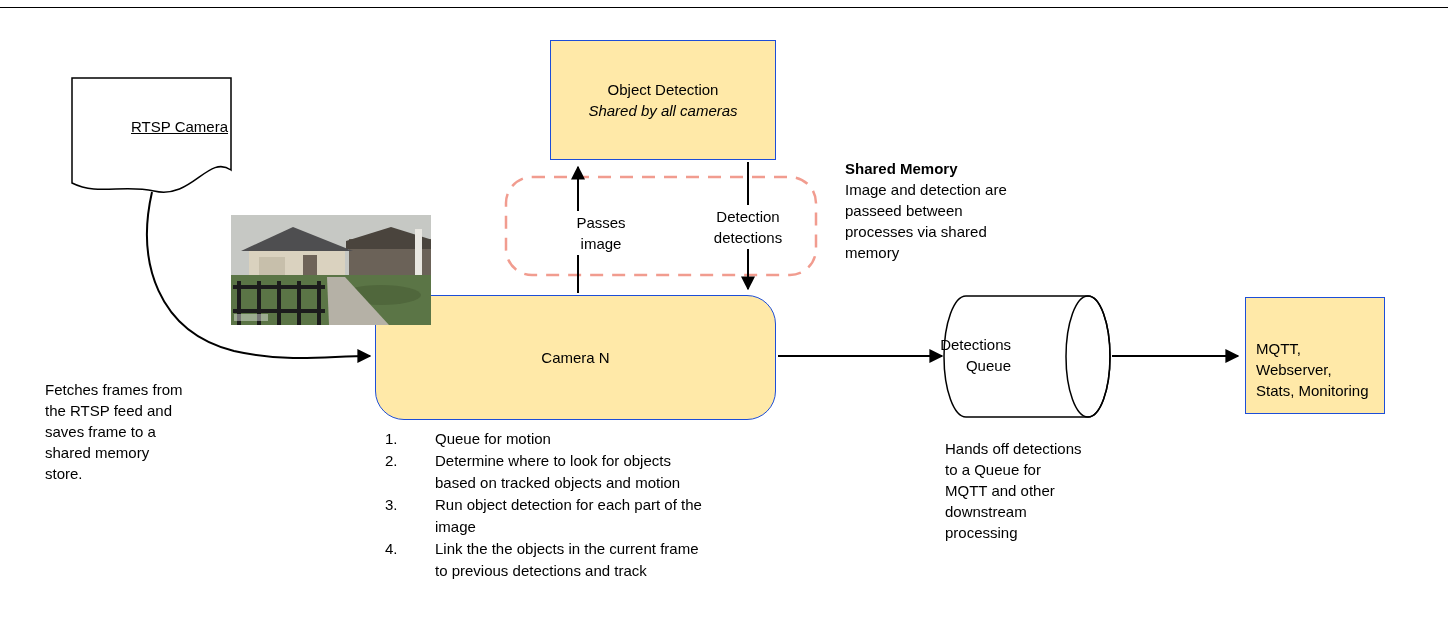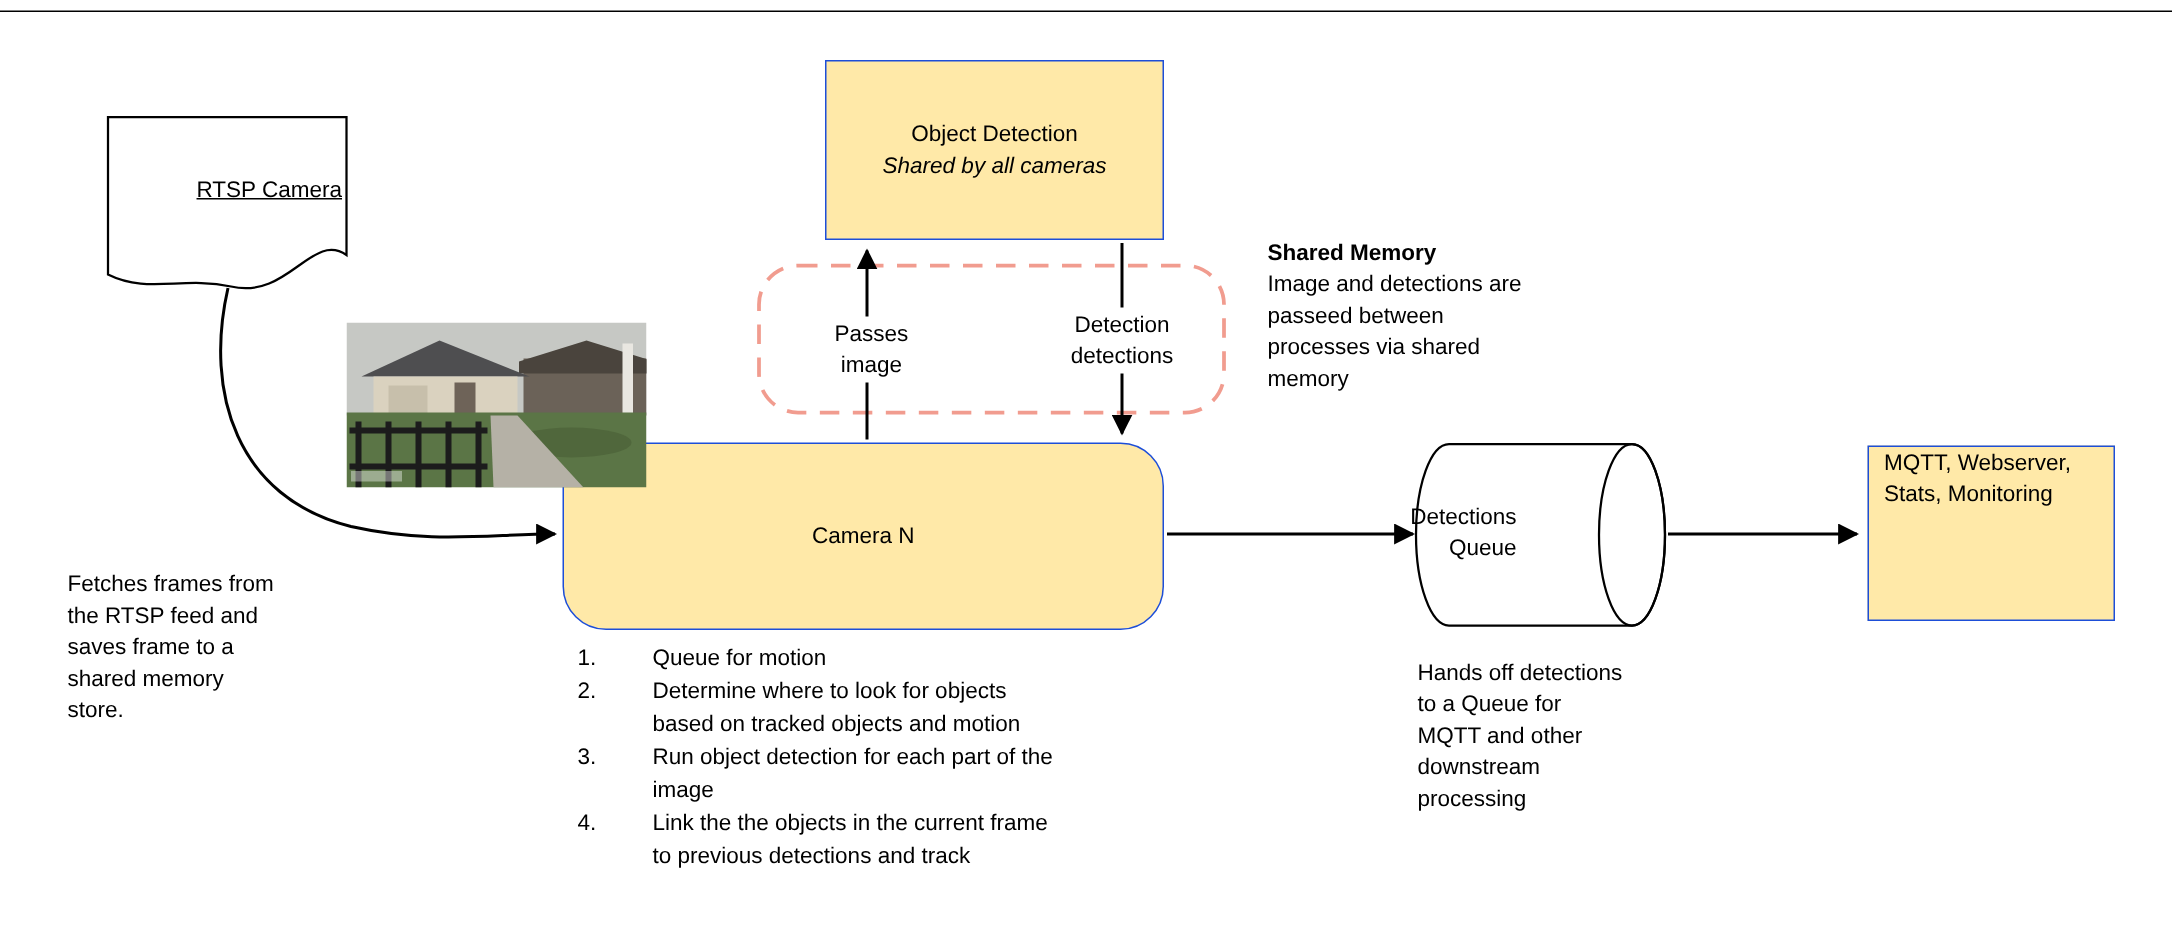"Image and detections are" div.pre { text: detections -> detection }
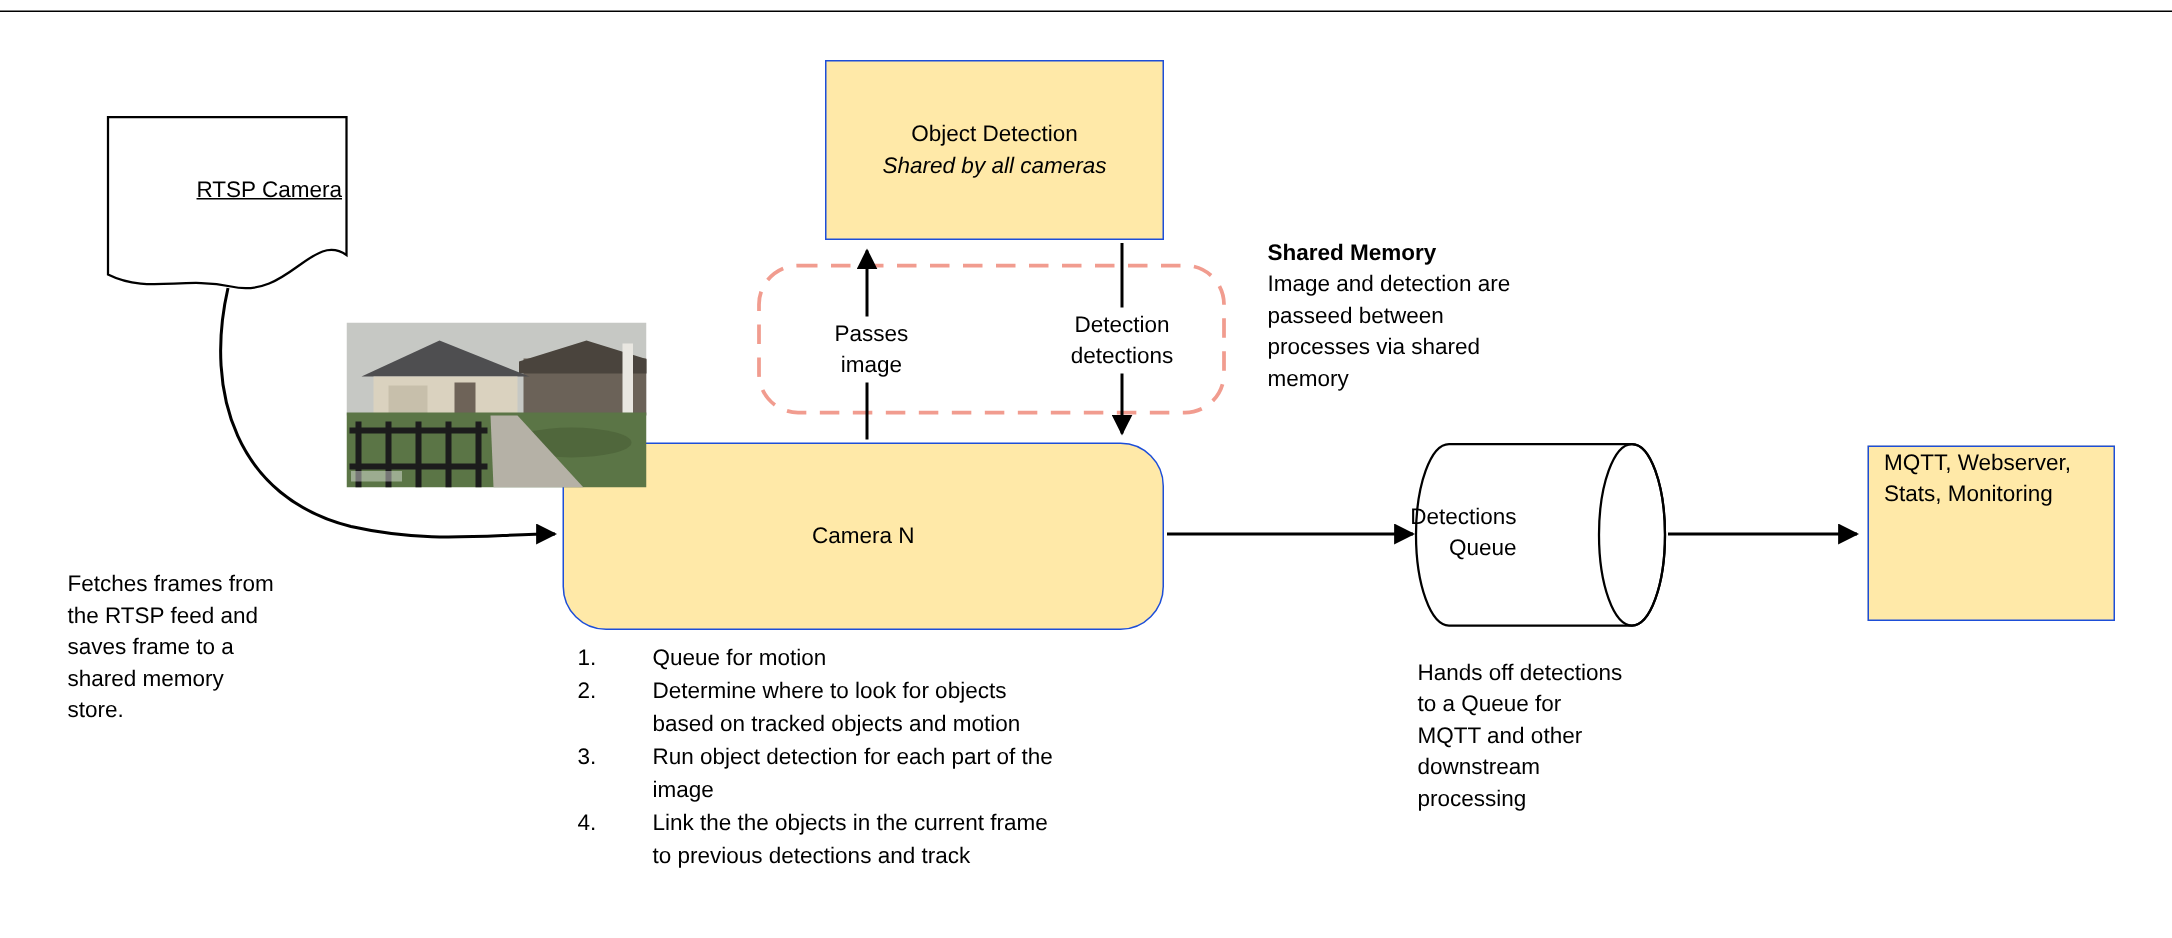"Passes image" #passes-label { left: 548px -> 568px }
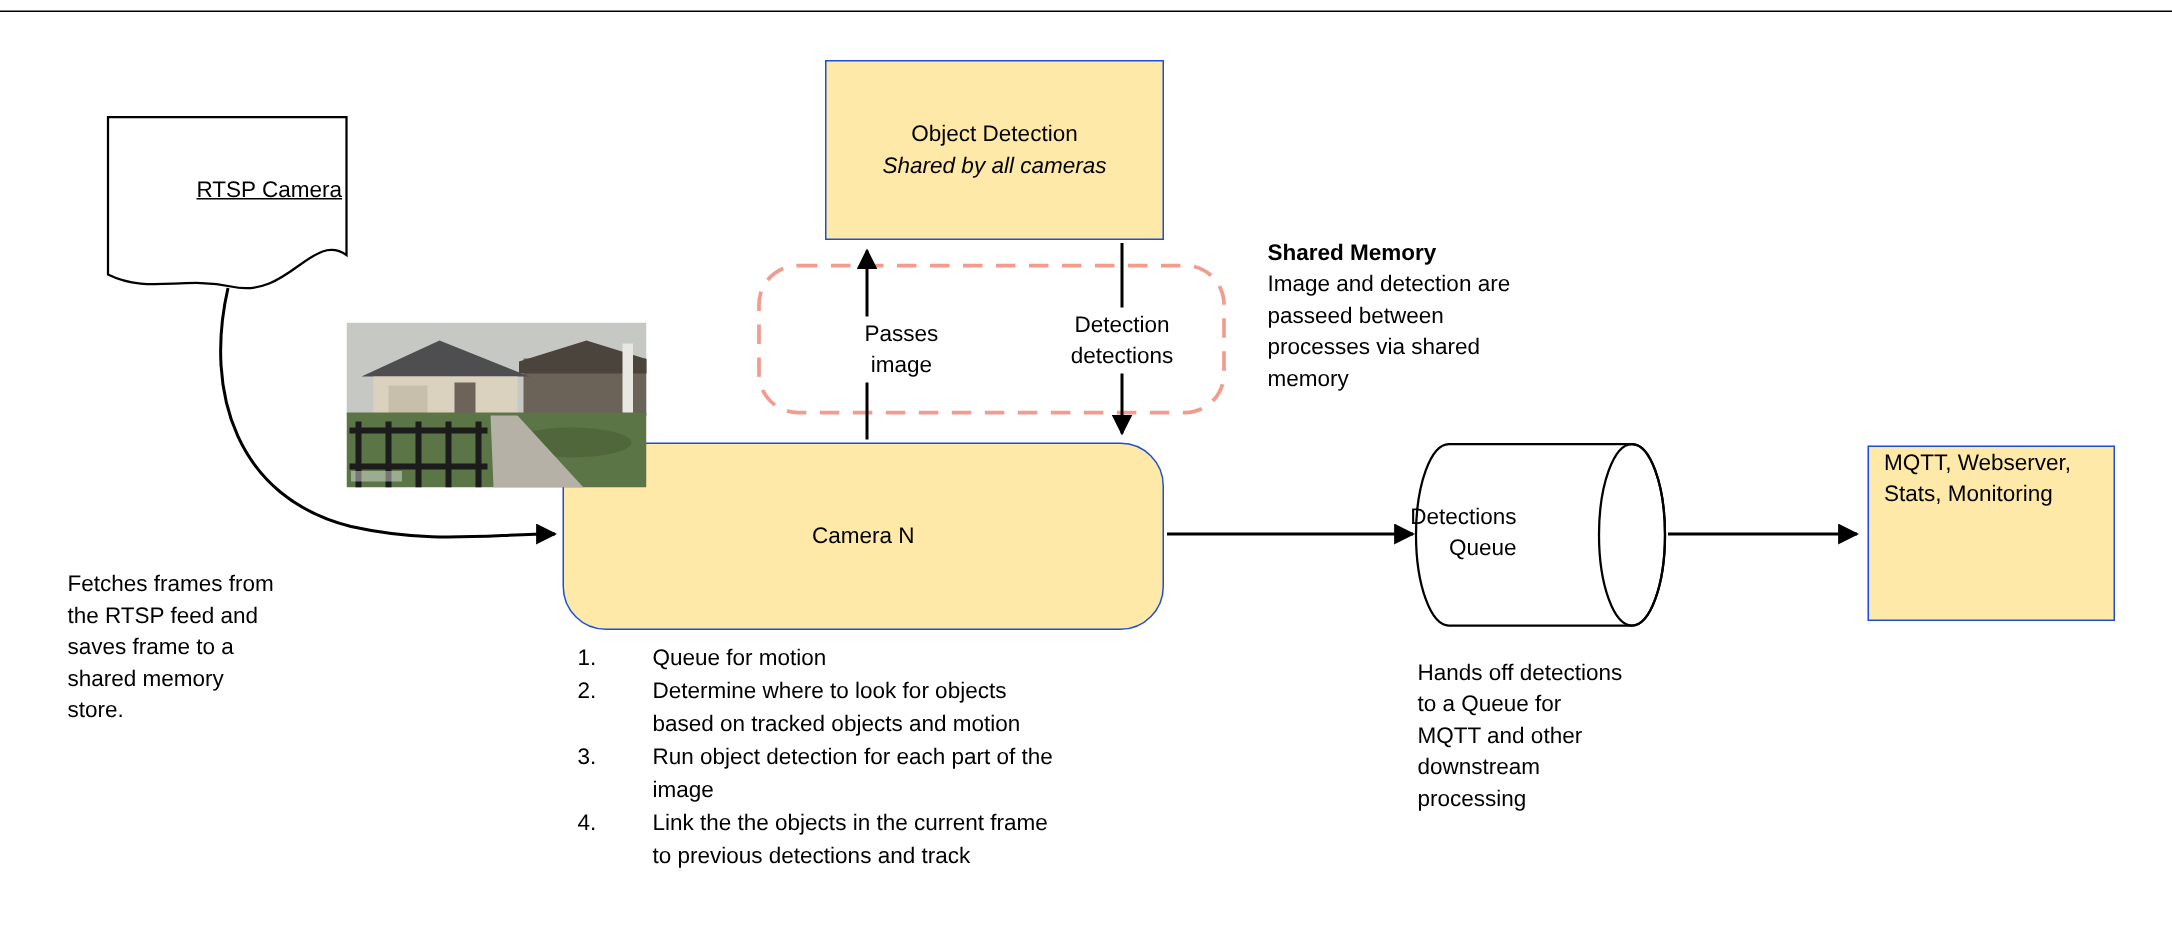"MQTT, Webserver, Stats, Monitoring" #outputs { justify-content: flex-start -> flex-end; padding: 0 10px -> 12px 10px; width: 165px -> 140px }
